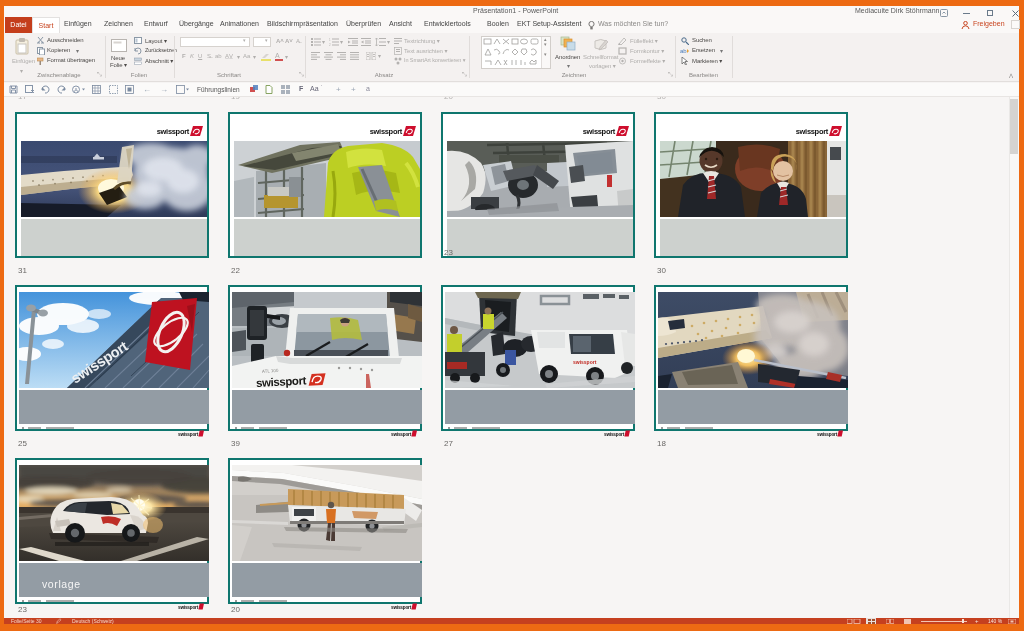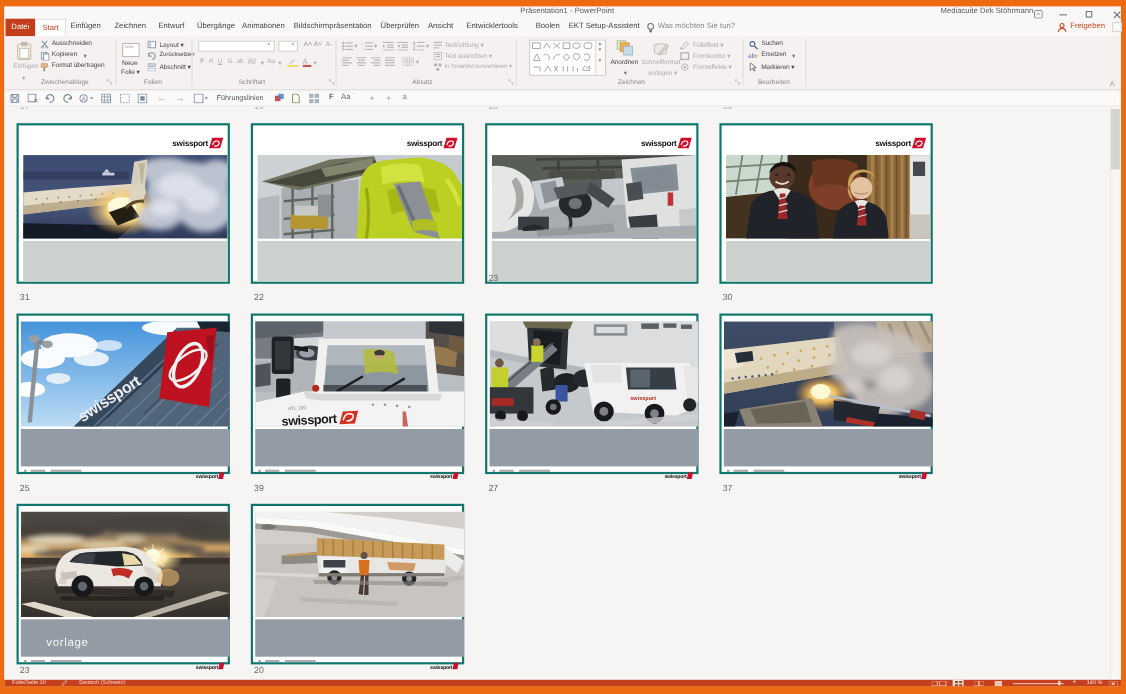"37" span.snum { text: 37 -> 18 }
